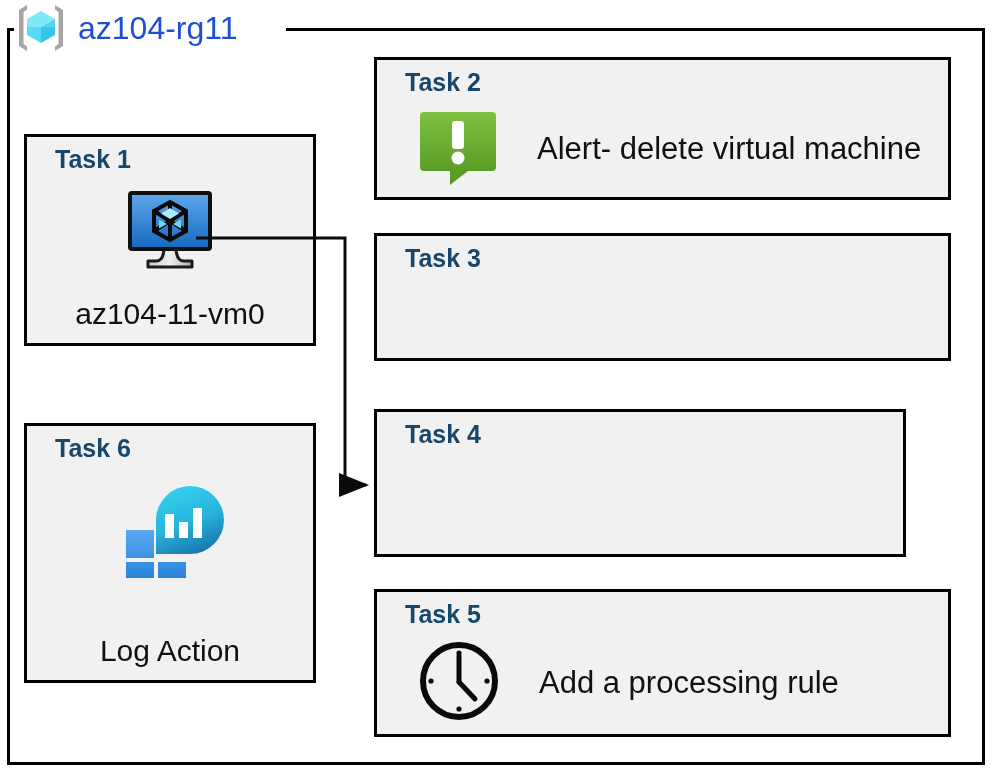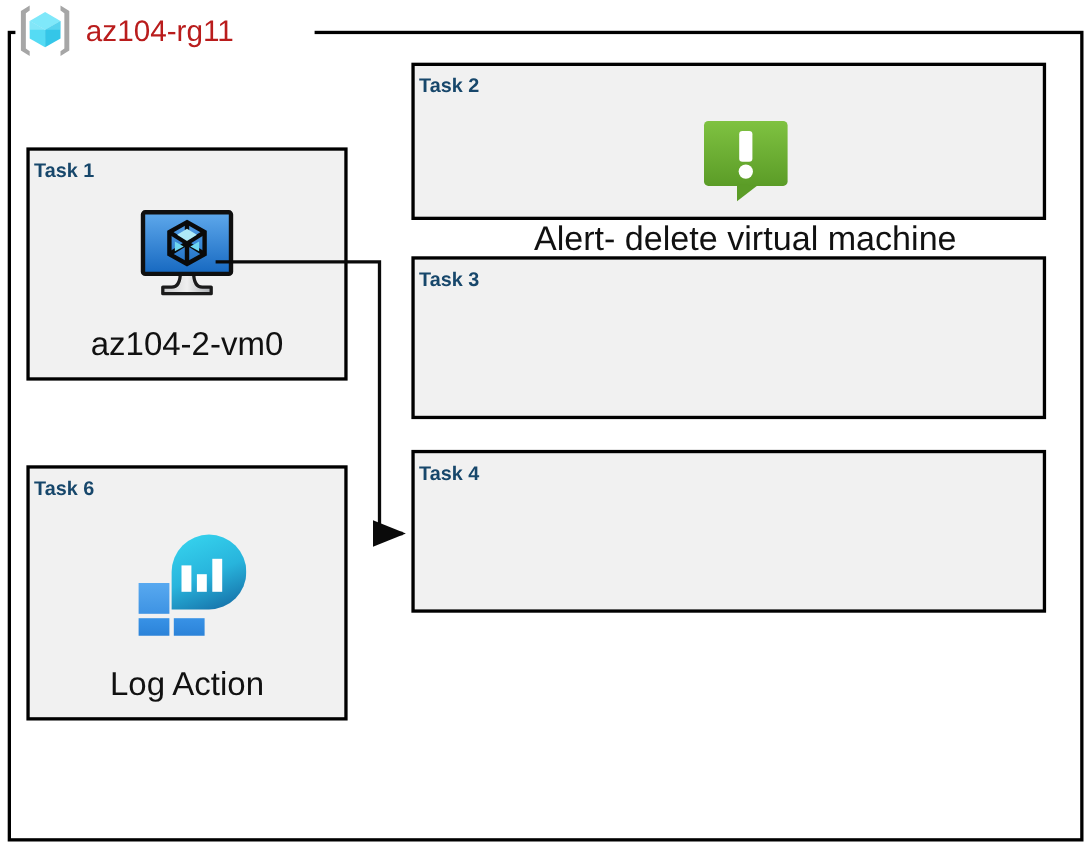"az104-rg11" .rg-name { color: #b91c1c -> #1d4ed8; font-size: 27px -> 32px }
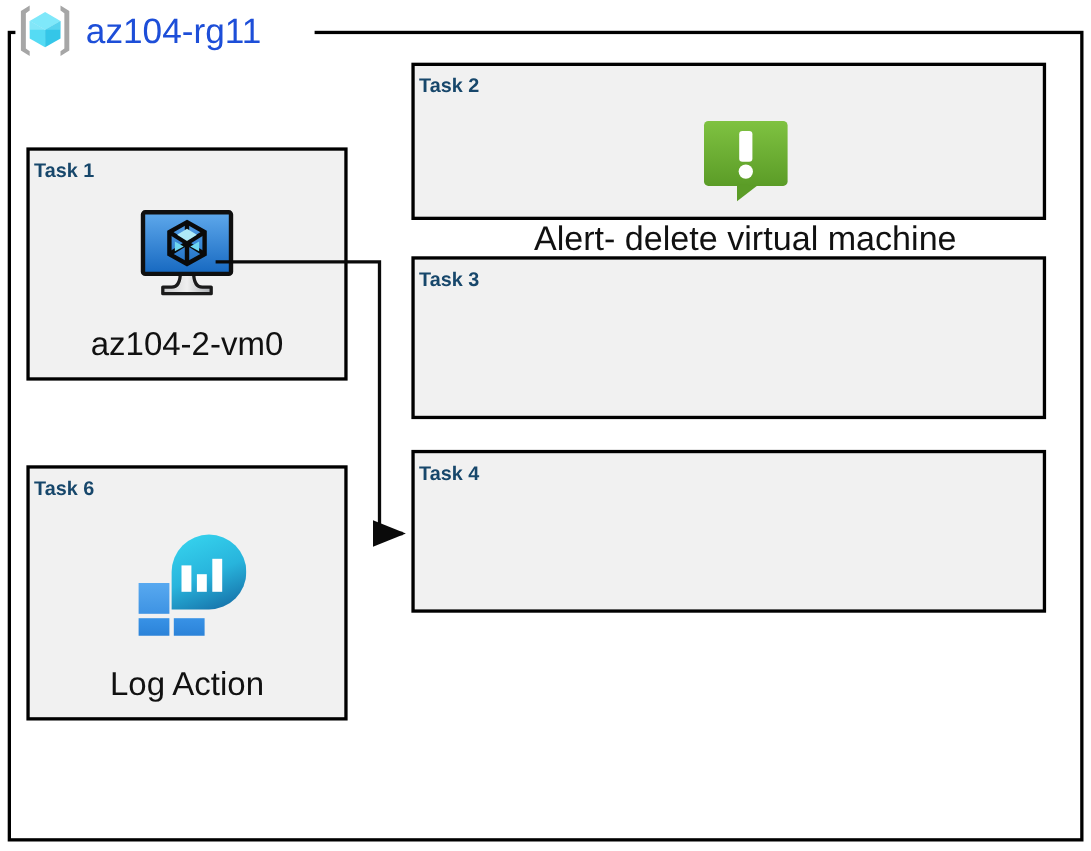"Task 2" .task-label { font-size: 18px -> 25px; left: 4px -> 28px }
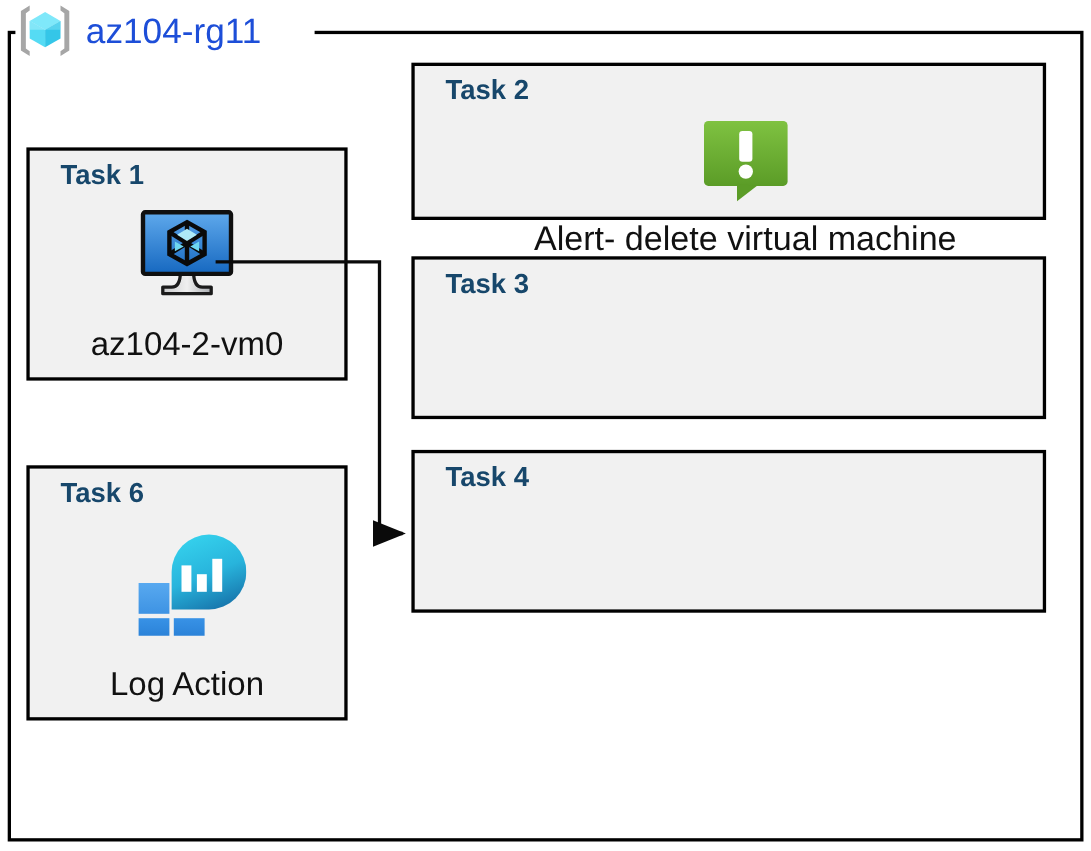"Alert- delete virtual machine" .task-box.horizontal .h-body { flex-direction: column -> row; gap: 8px -> 38px }
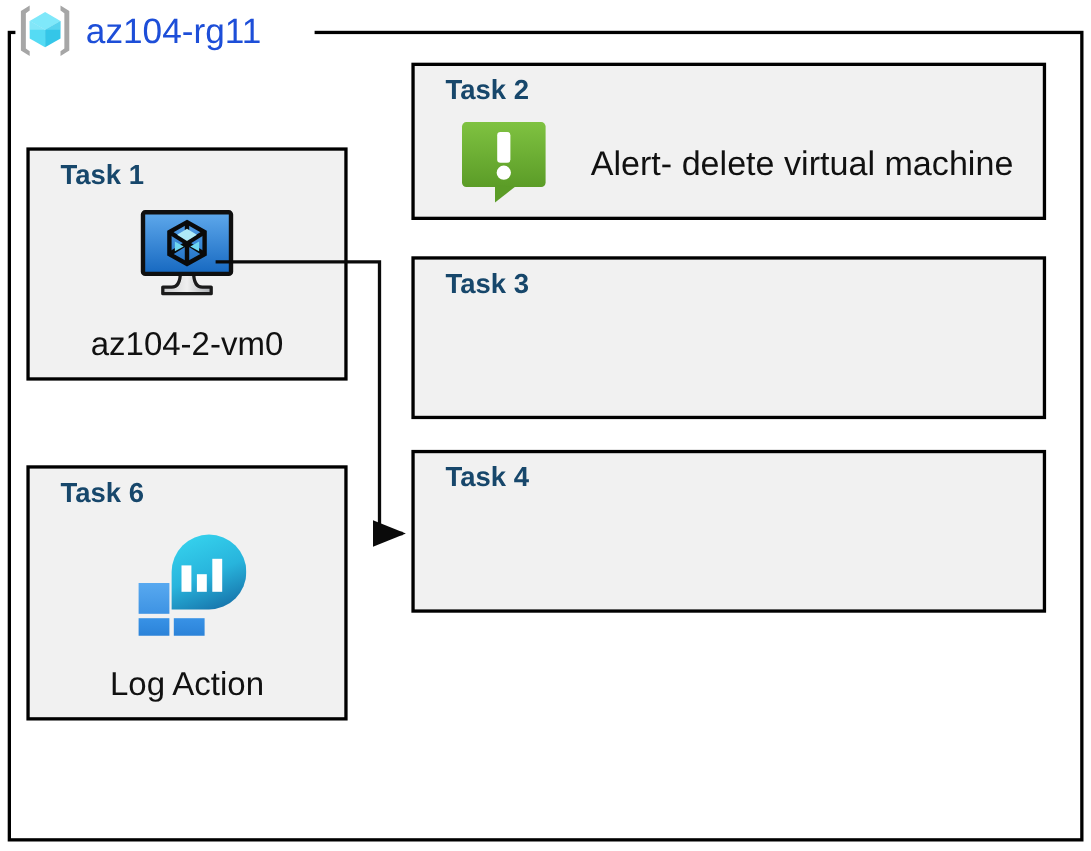"Task 3" div.task-box { height: 148px -> 128px }
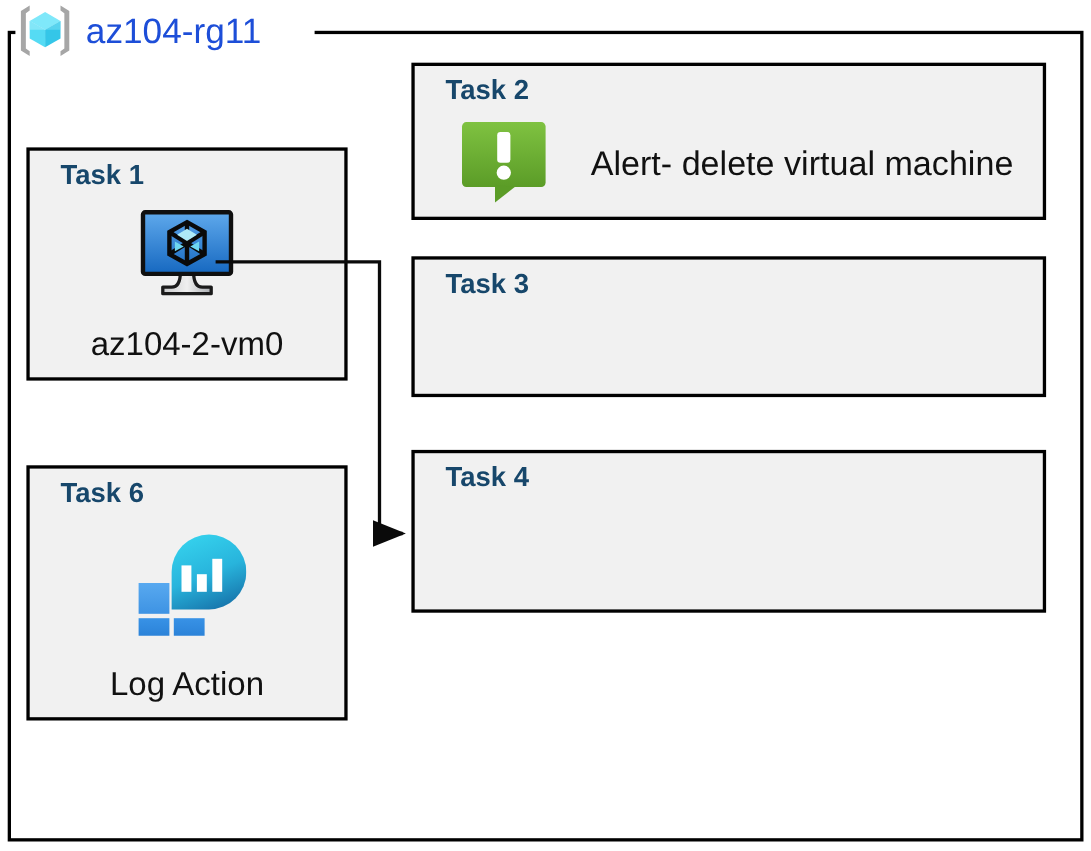"az104-2-vm0" span.v-caption { text: az104-2-vm0 -> az104-11-vm0 }
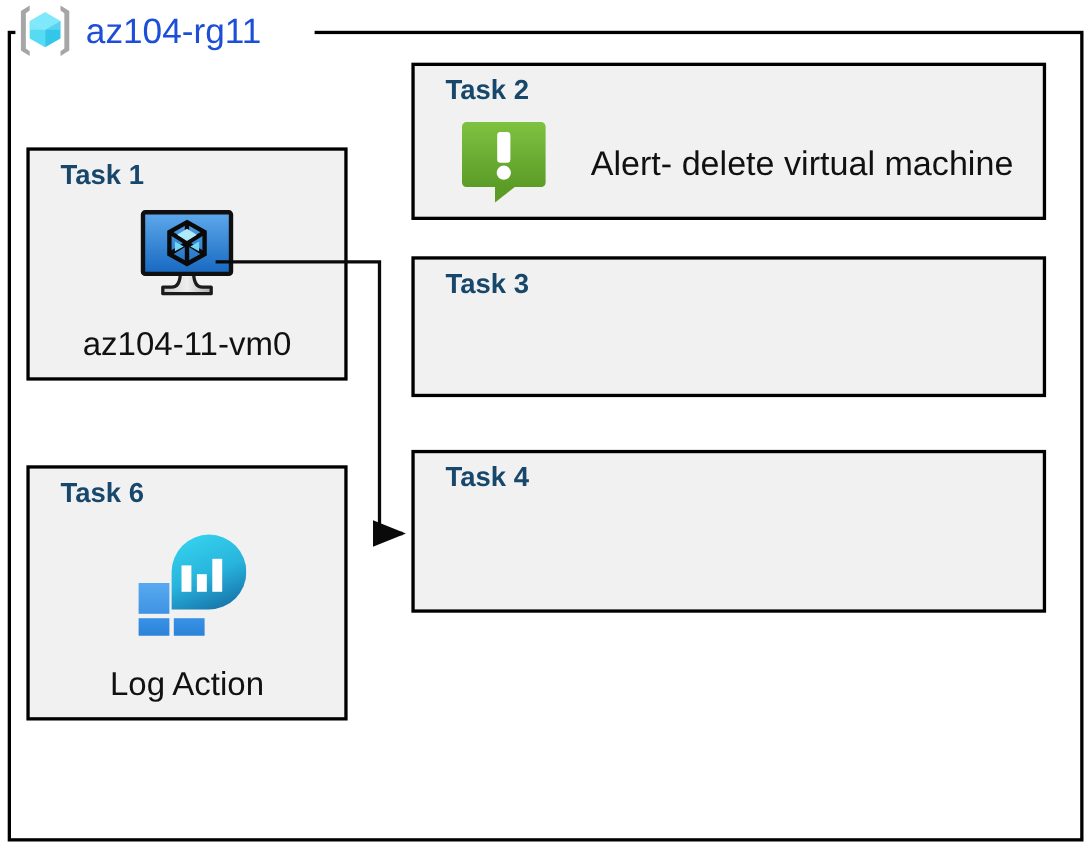"Task 6" div.task-box { height: 232px -> 260px }
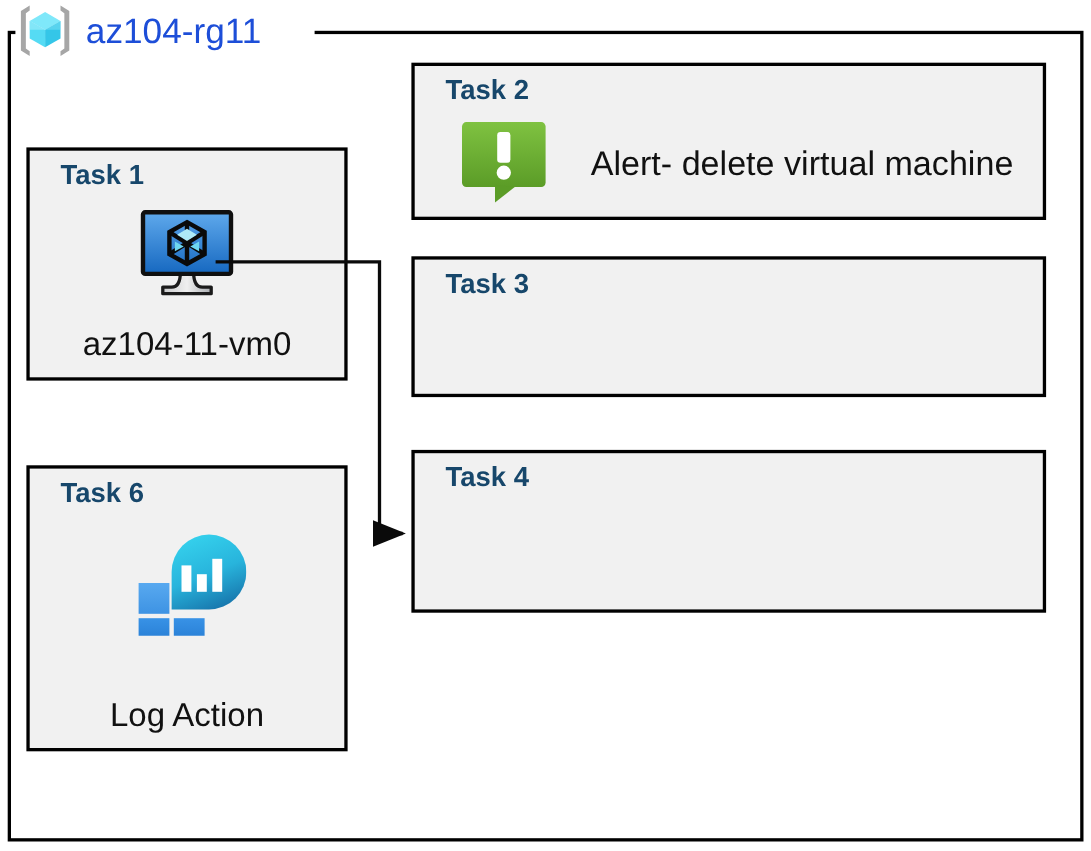"Task 4" div.task-box { width: 577px -> 532px }
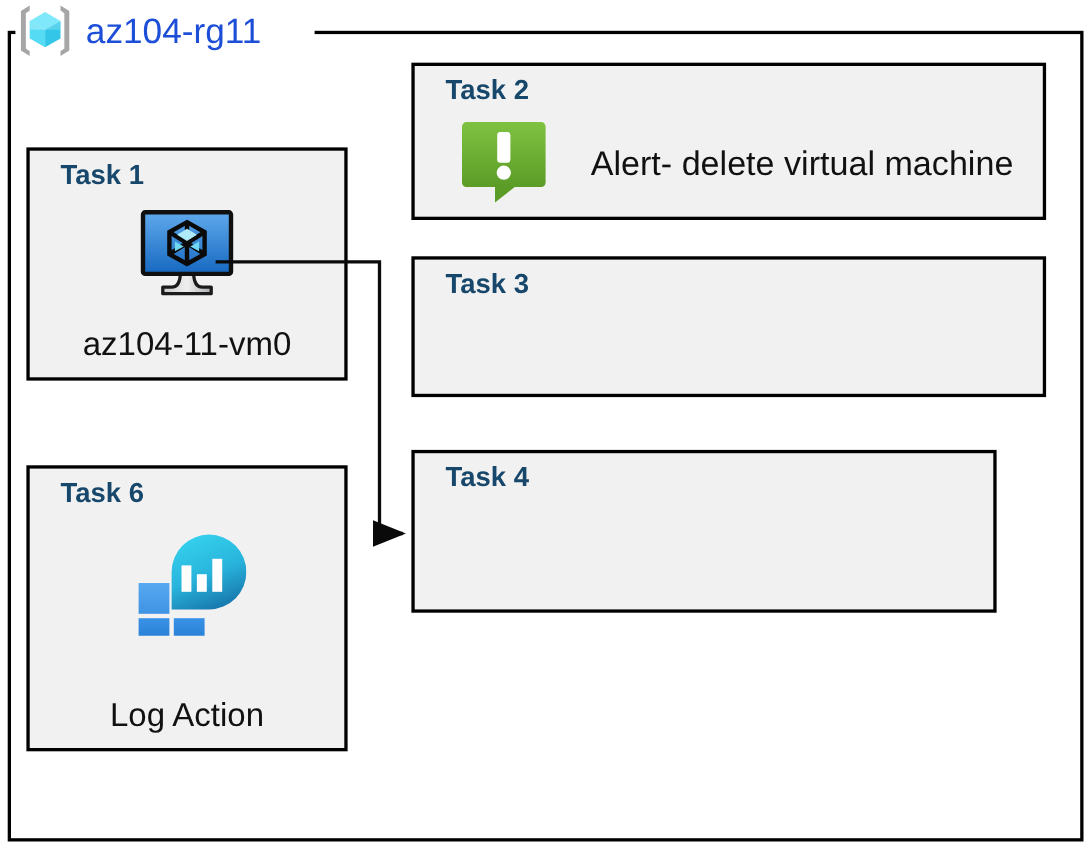"Task 5" div.task-box { html: none -> <div> <span>Task 5</span> <div> <span> <svg> <circle></circle> <circle></circle> <circle></circle> <circle></circle> <circle></circle> <path></path> <path></path> </svg> </span> <span>Add a processing rule</span> </div> </div> }
